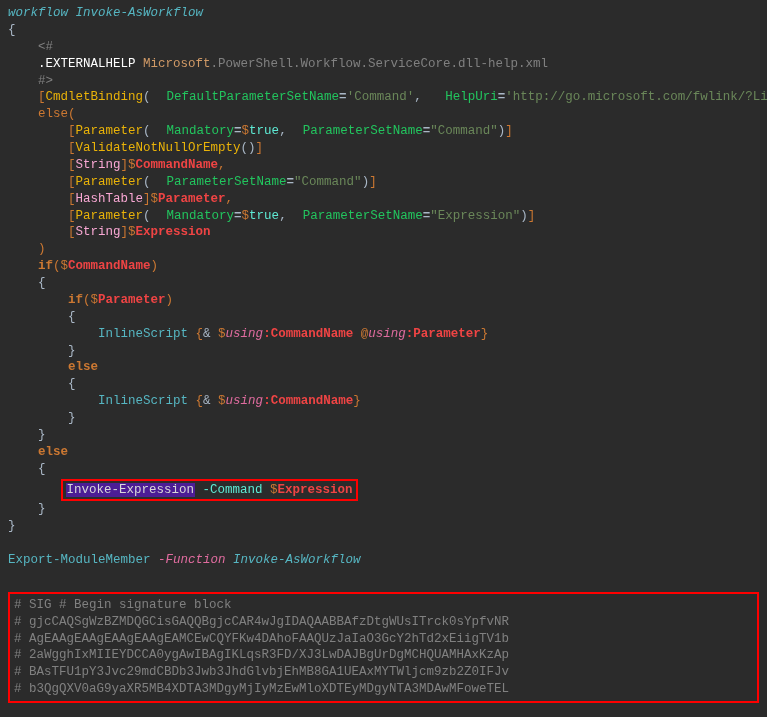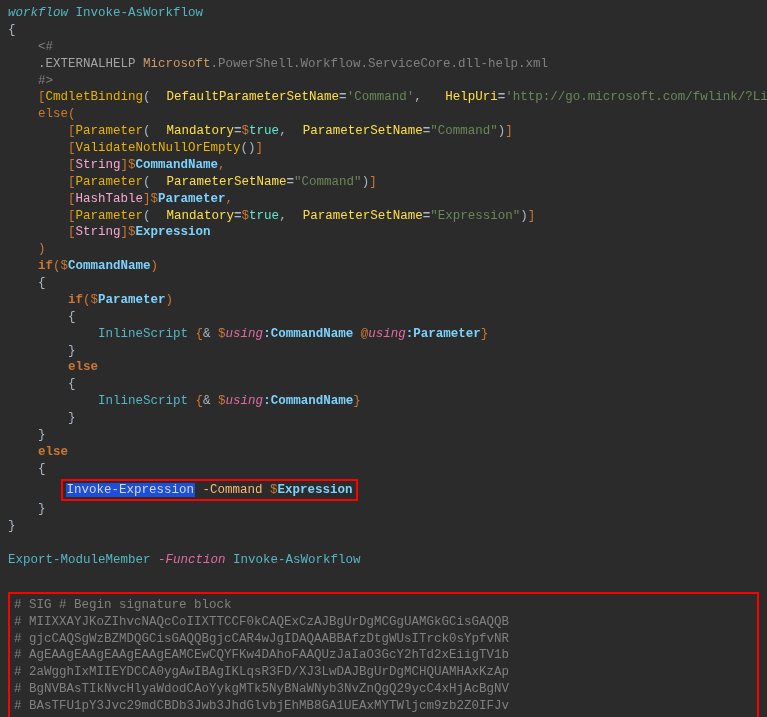"Invoke-AsWorkflow" .func-name { font-style: none -> italic }
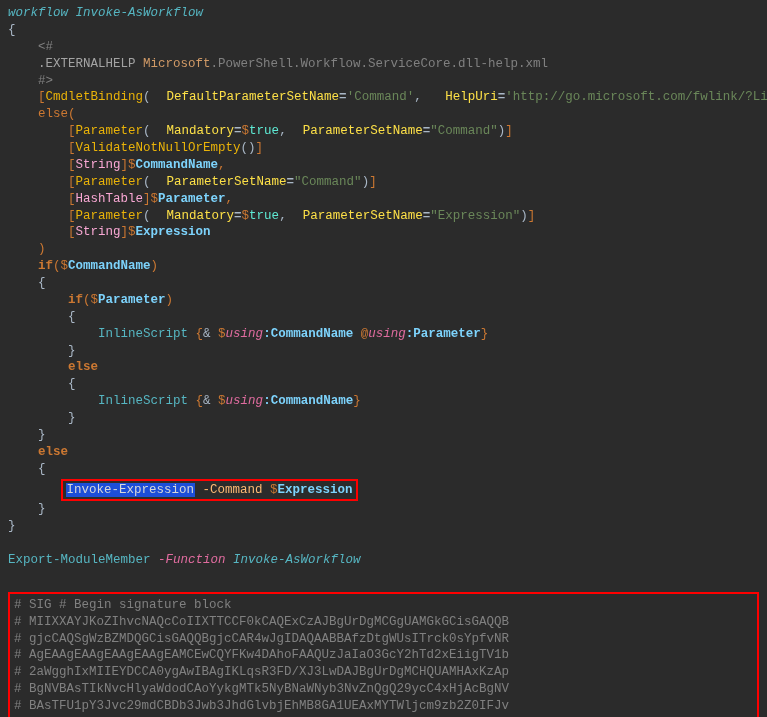".EXTERNALHELP" .comment-key { color: #a3a3a3 -> #ffffff }
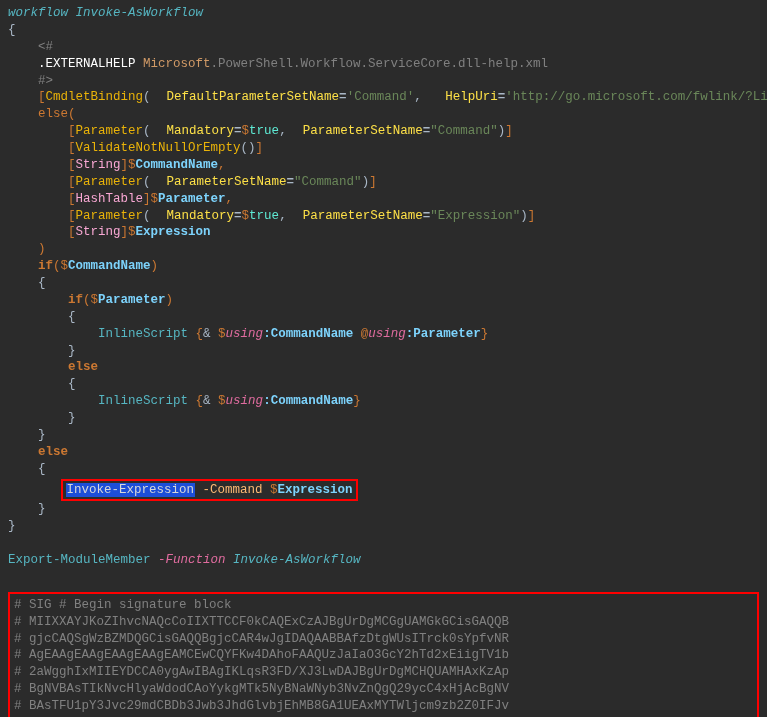"DefaultParameterSetName" .param-name { color: #fde047 -> #22c55e }
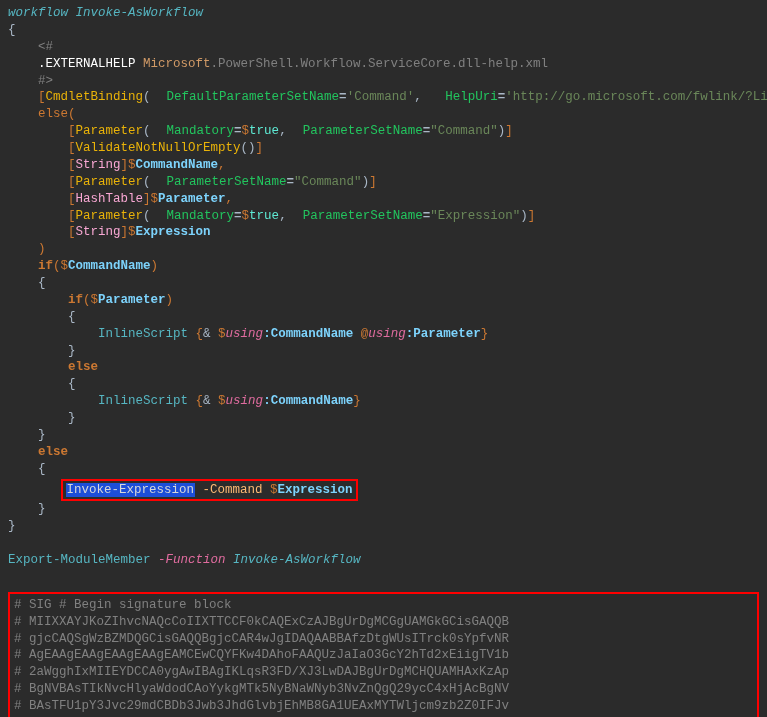"CommandName" .white { color: #7dd3fc -> #ef4444 }
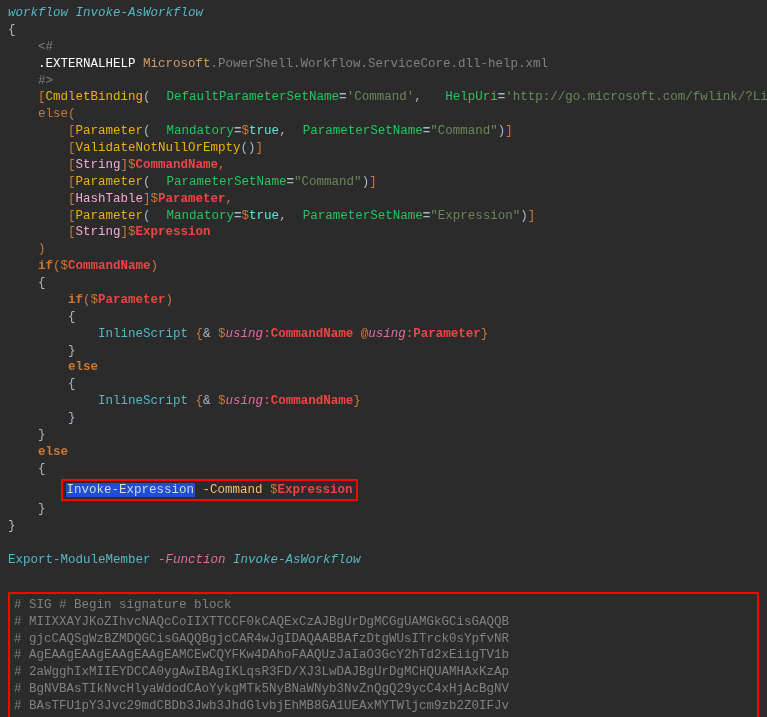"Invoke-Expression" .invoke-hl { background: #1d4ed8 -> #4c1d95 }
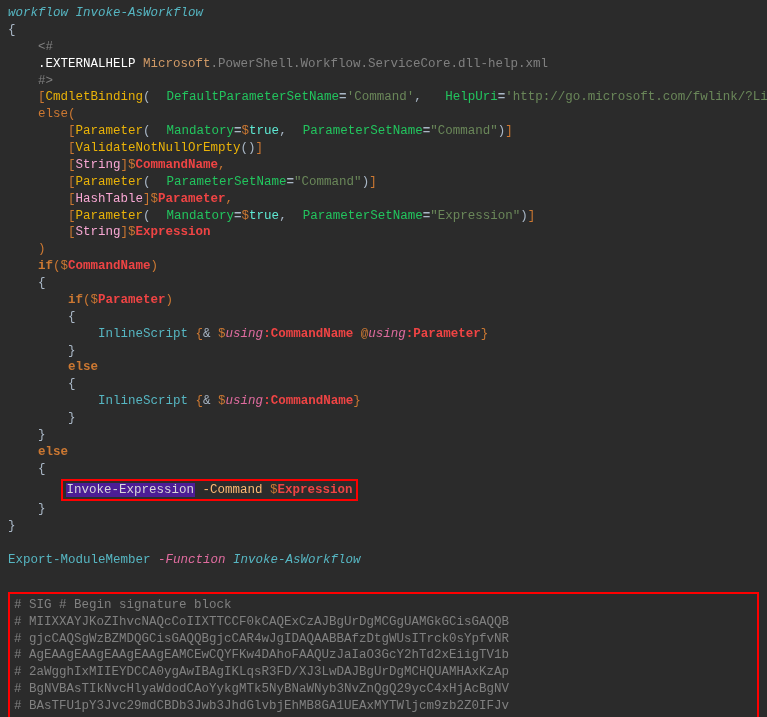"-Command" .flag-cmd { color: #fdba74 -> #5eead4 }
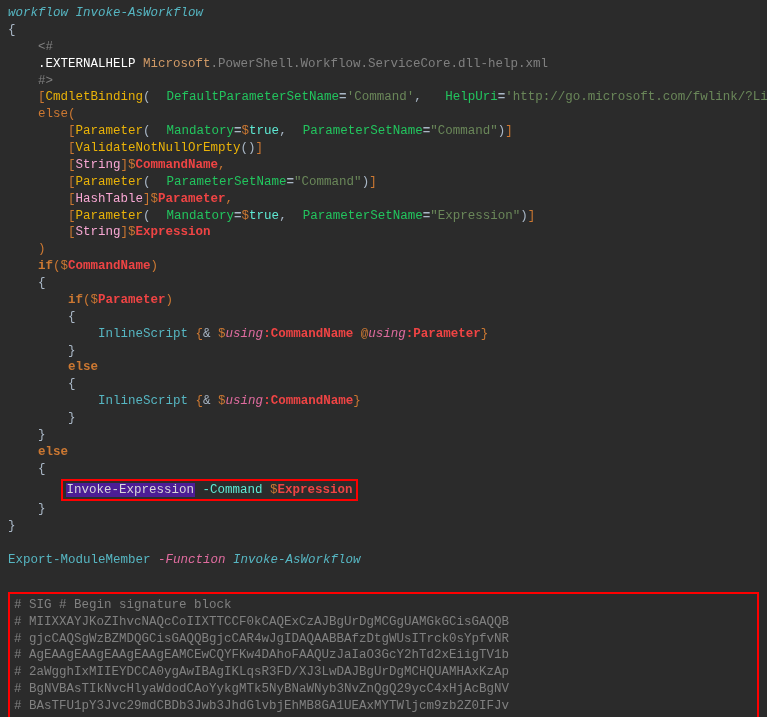"# MIIXXAYJKoZIhvcNAQcCoIIXTTCCF0kCAQExCzAJBgUrDgMCGgUAMGkGCisGAQQB" div.sig-line { html: <div># MIIXXAYJKoZIhvcNAQcCoIIXTTCCF0kCAQExCzAJBgUrDgMCGgUAMGkGCisGAQQB</div> -> none }
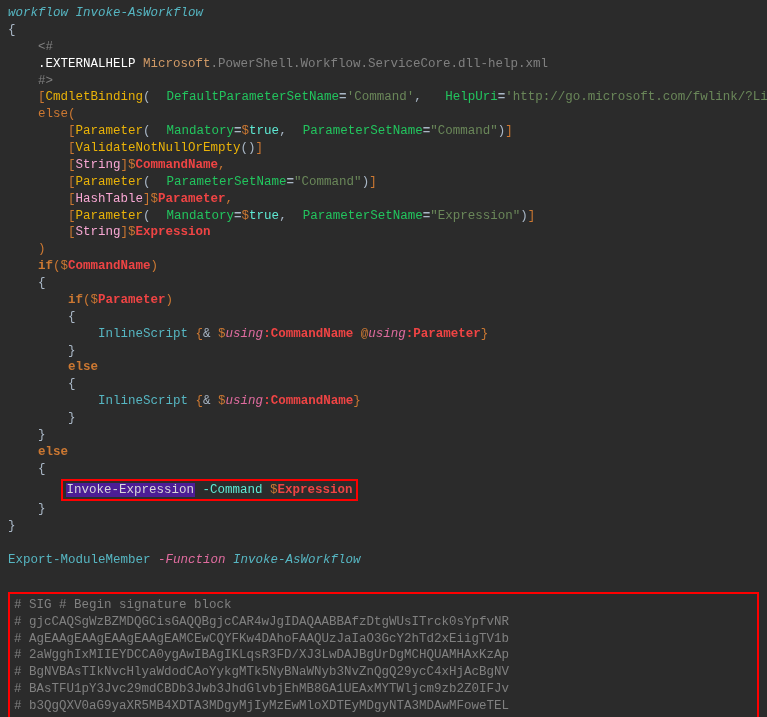"# BgNVBAsTIkNvcHlyaWdodCAoYykgMTk5NyBNaWNyb3NvZnQgQ29ycC4xHjAcBgNV" div.sig-line { html: <div># BgNVBAsTIkNvcHlyaWdodCAoYykgMTk5NyBNaWNyb3NvZnQgQ29ycC4xHjAcBgNV</div> -> none }
